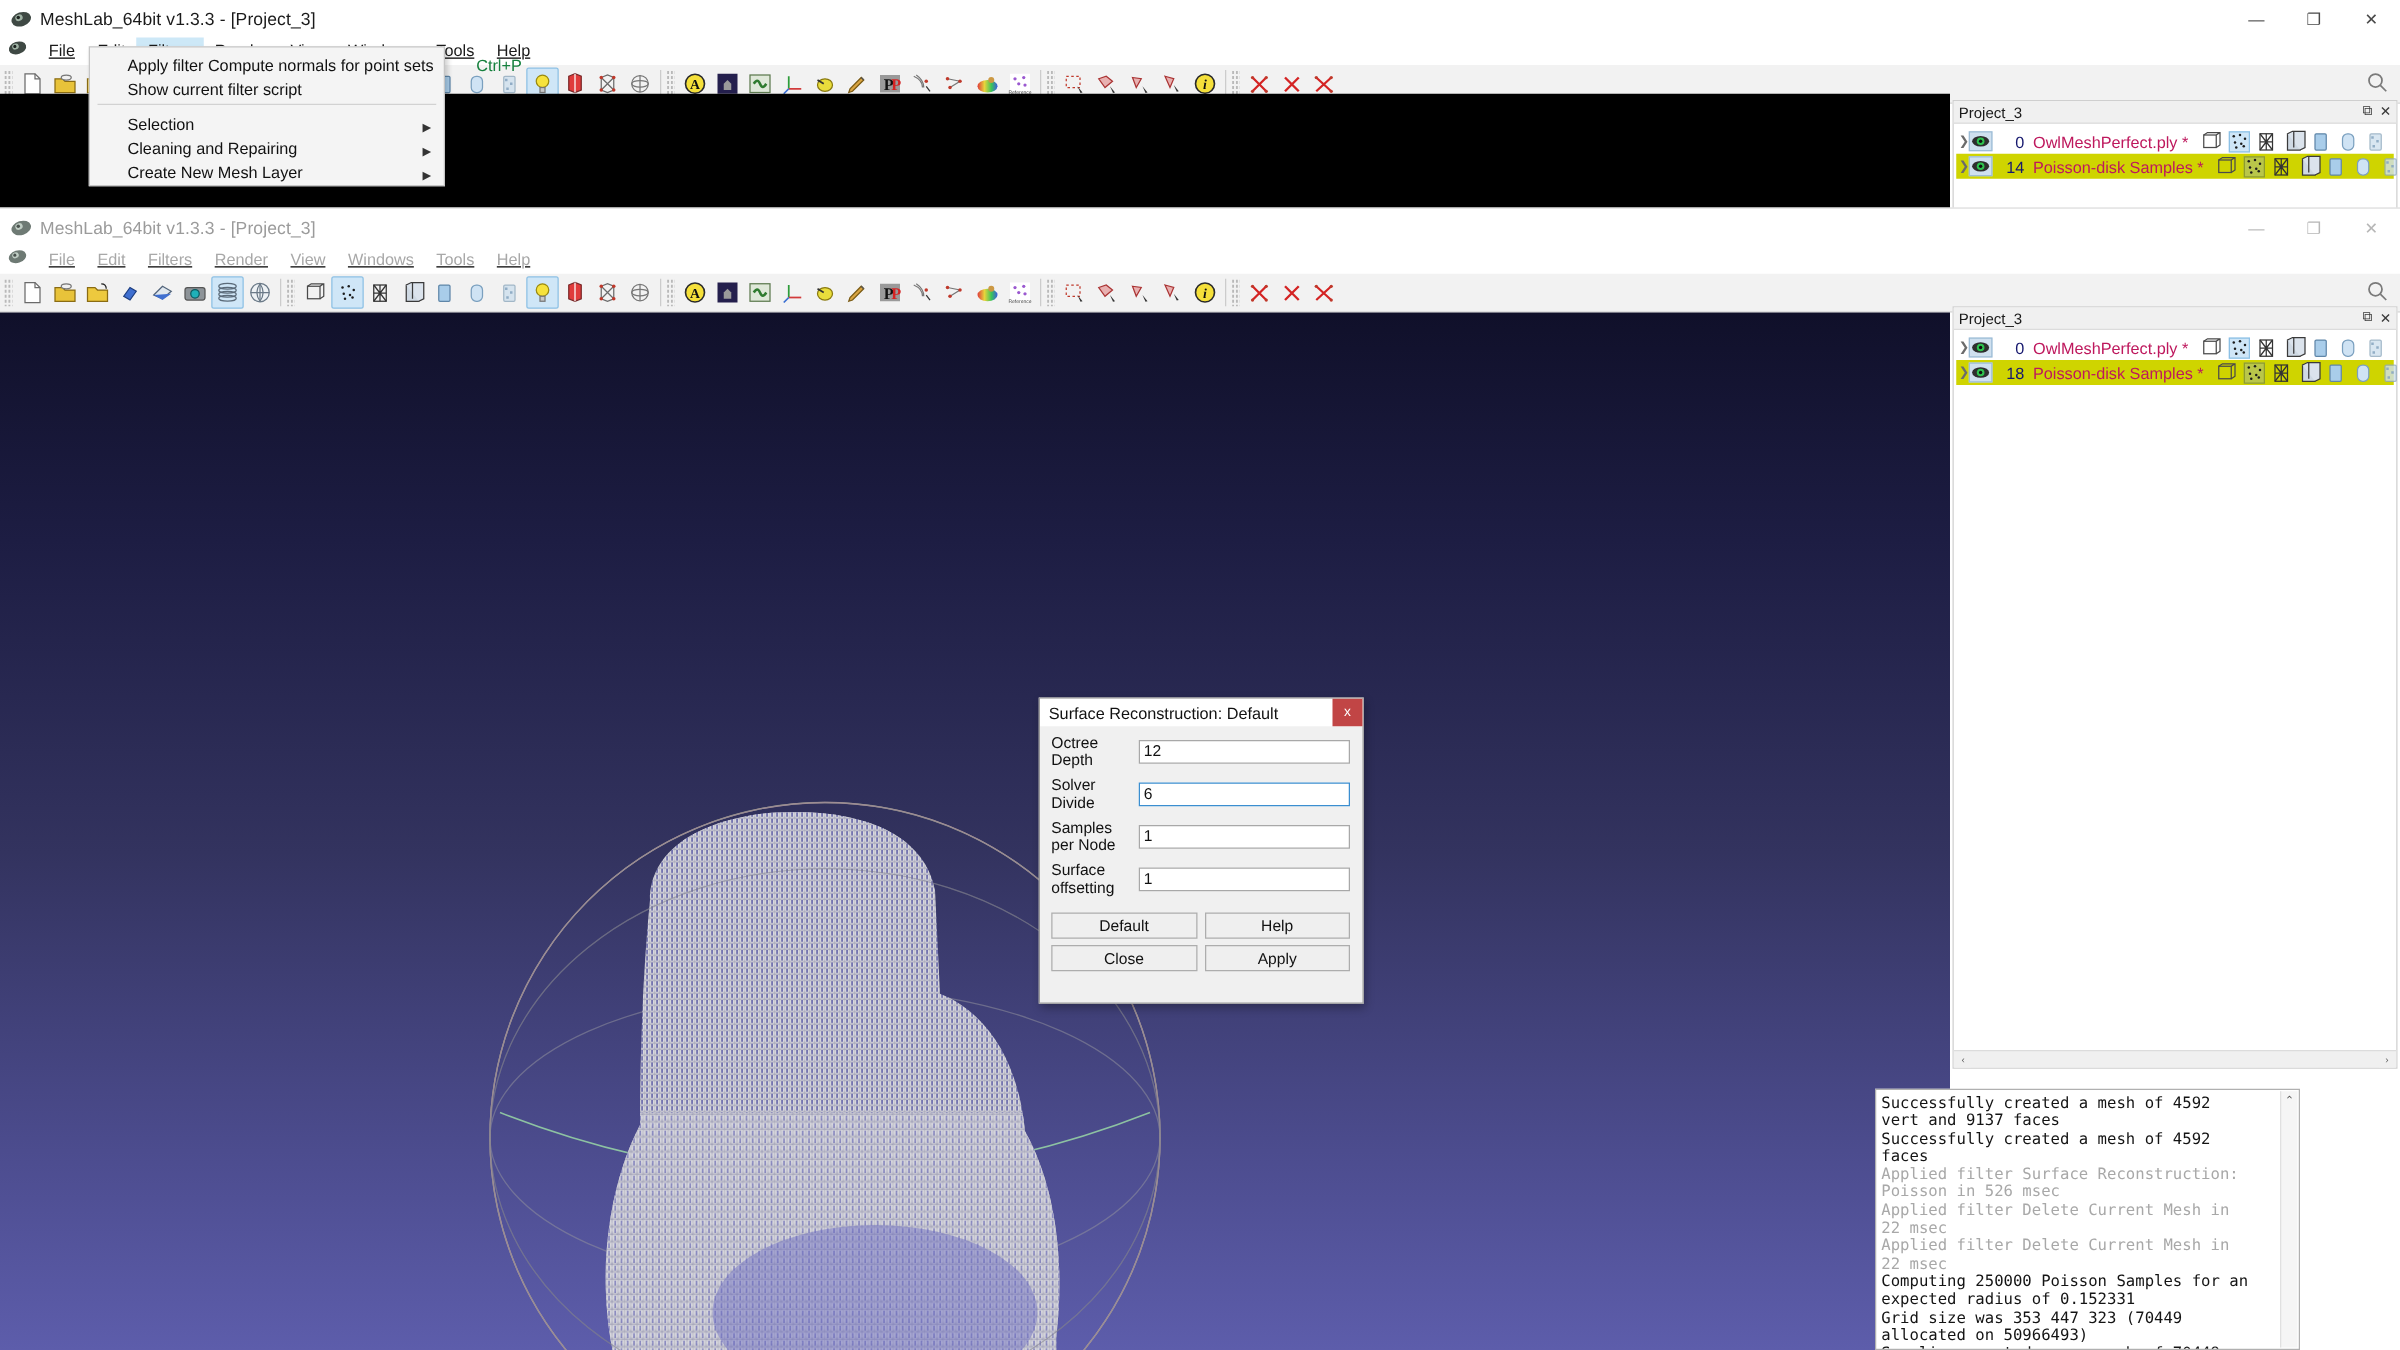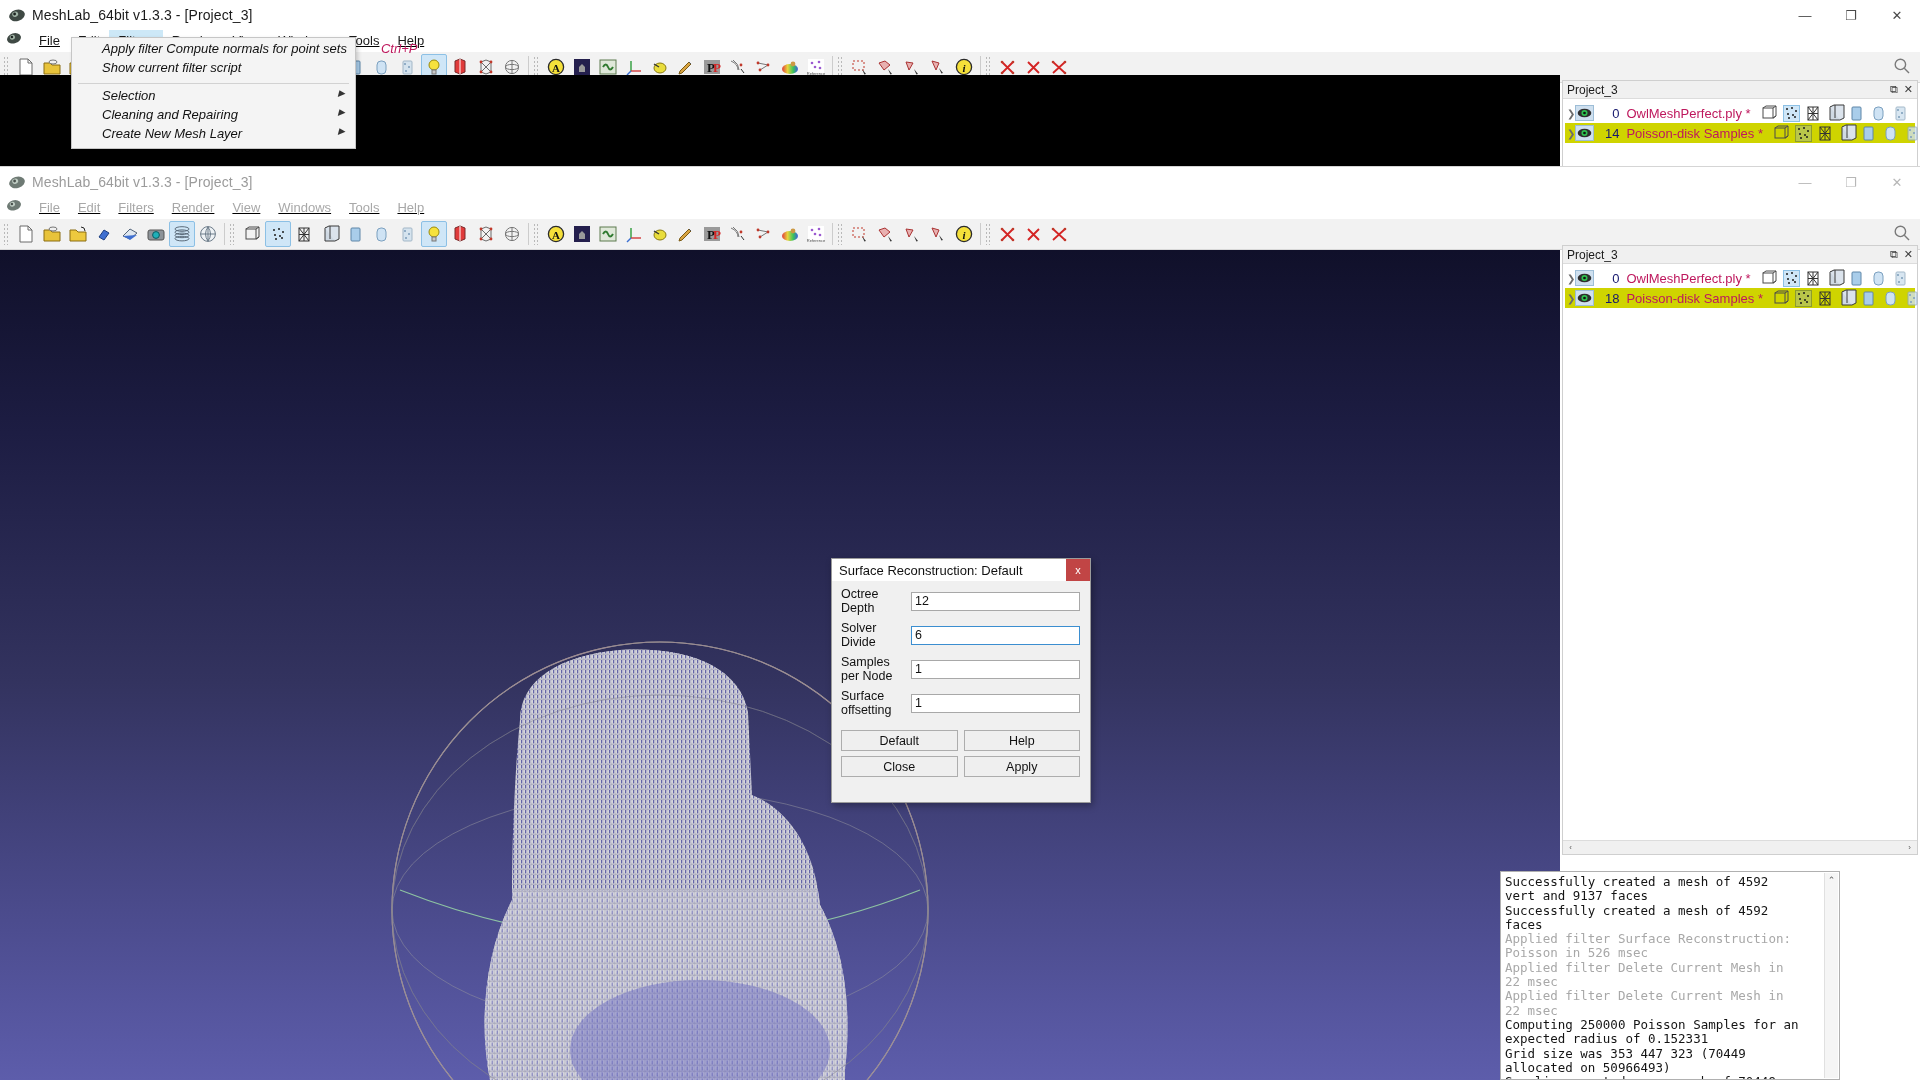"Apply filter Compute normals for" .dd-row { align-items: flex-start -> flex-end; font-style: italic -> none }
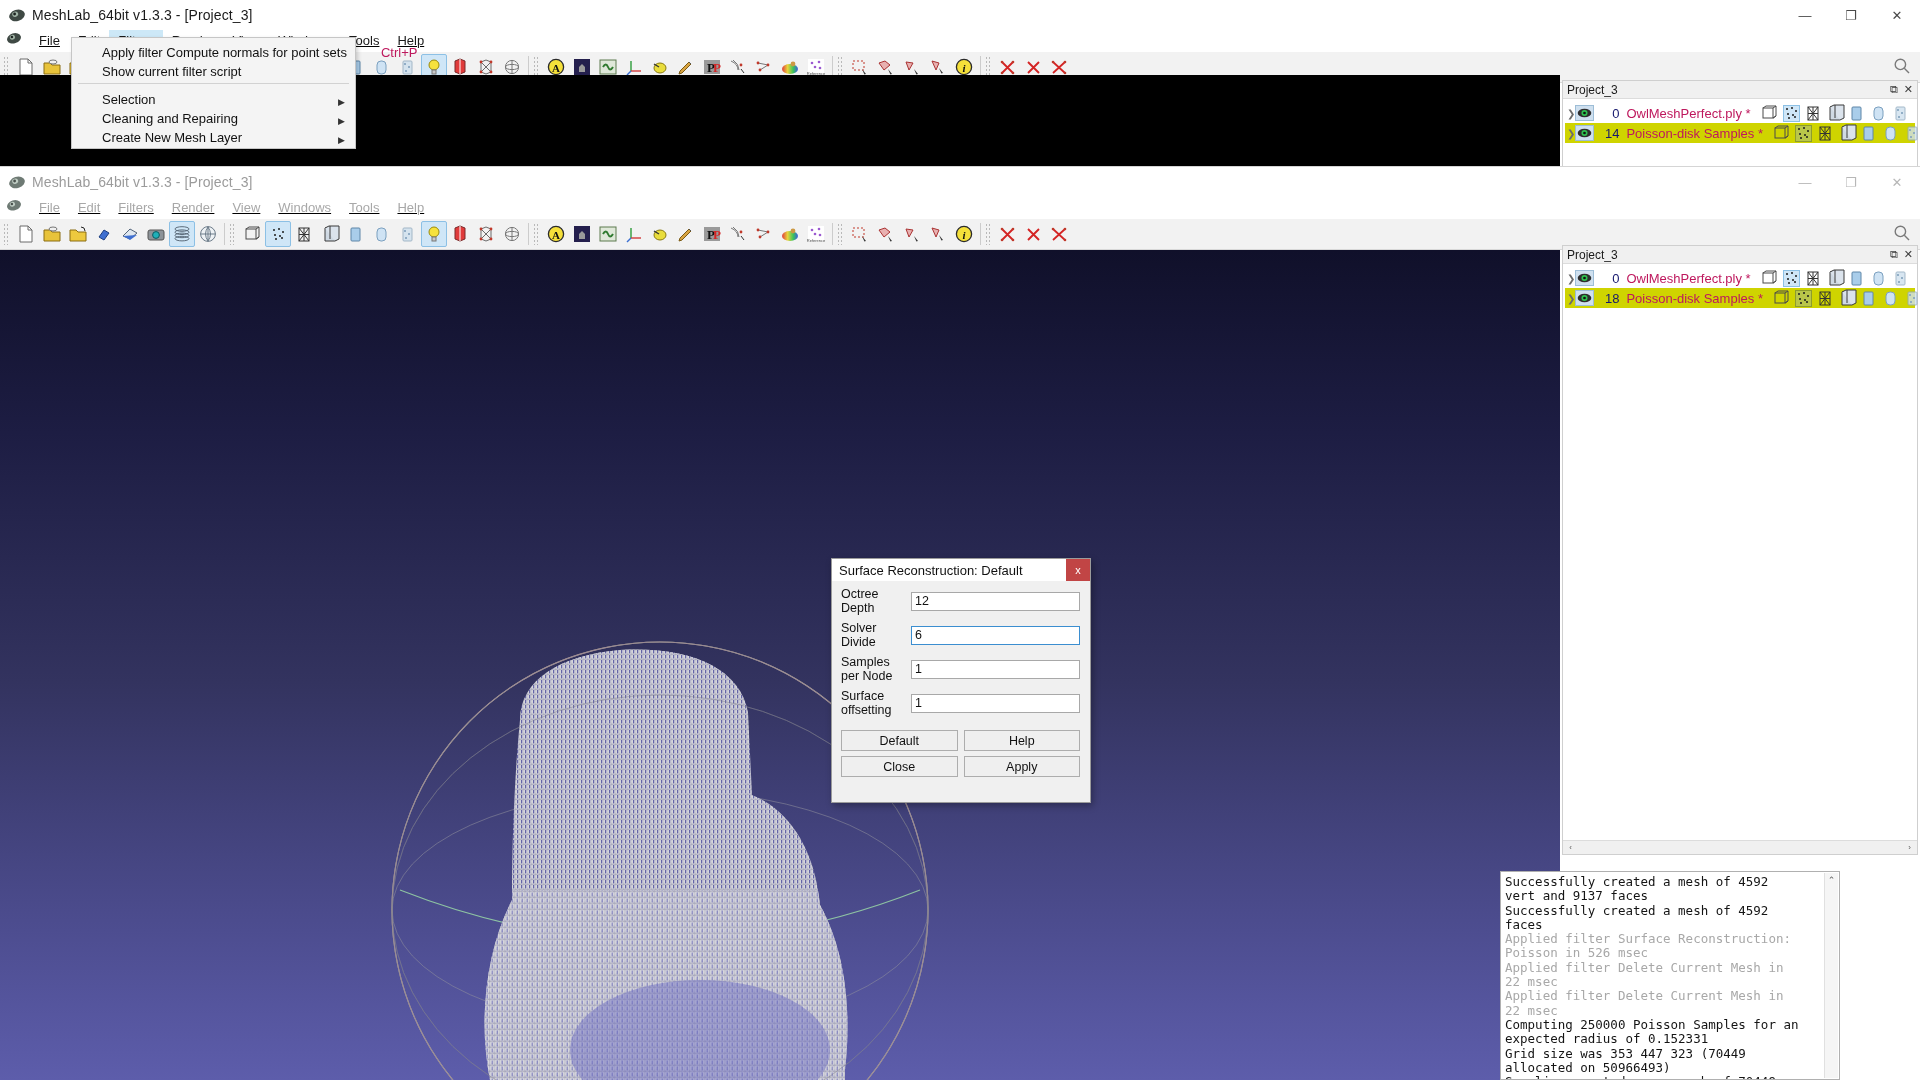"Ctrl+P" .dd-row .shortcut { color: #be185d -> #15803d }
